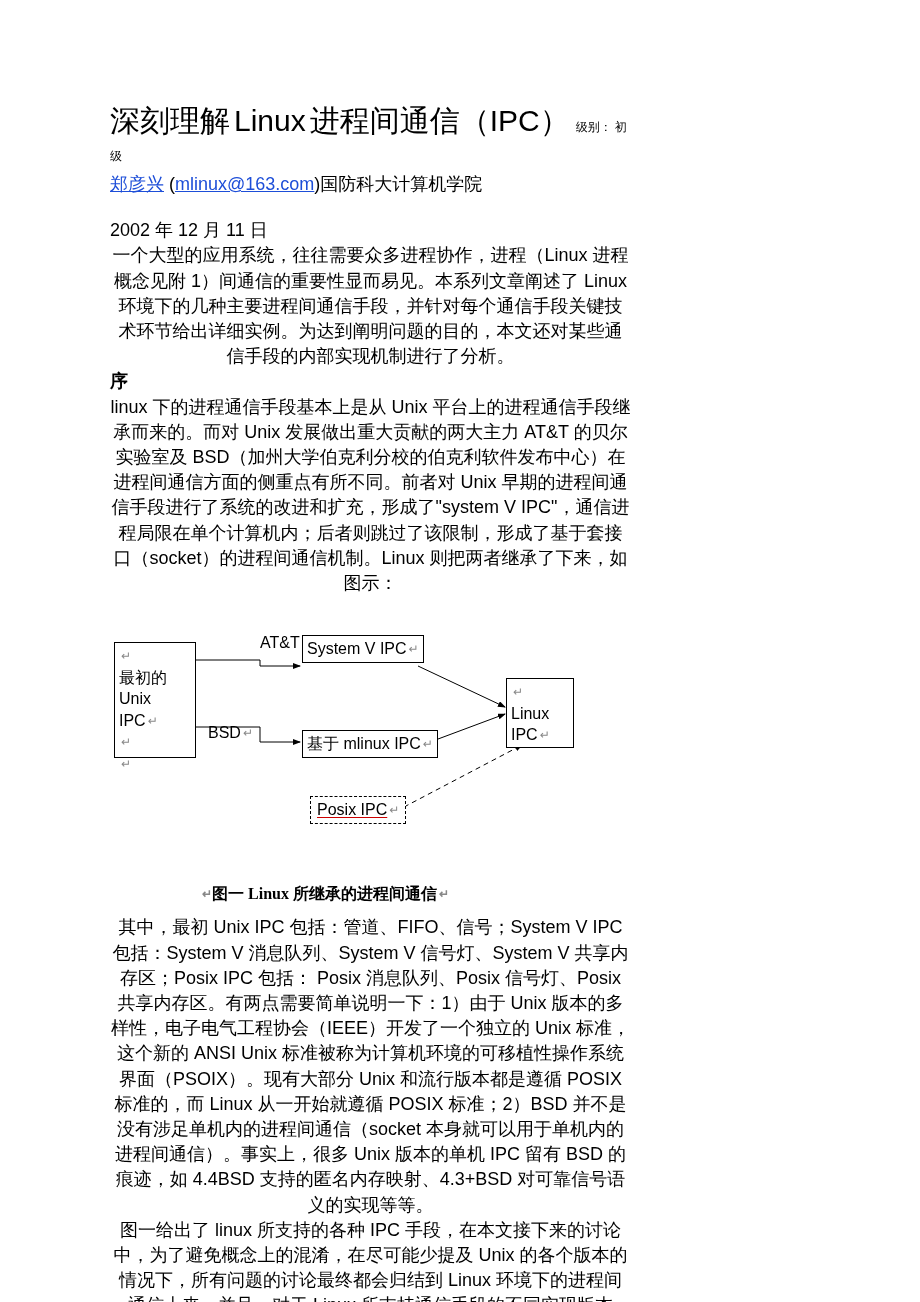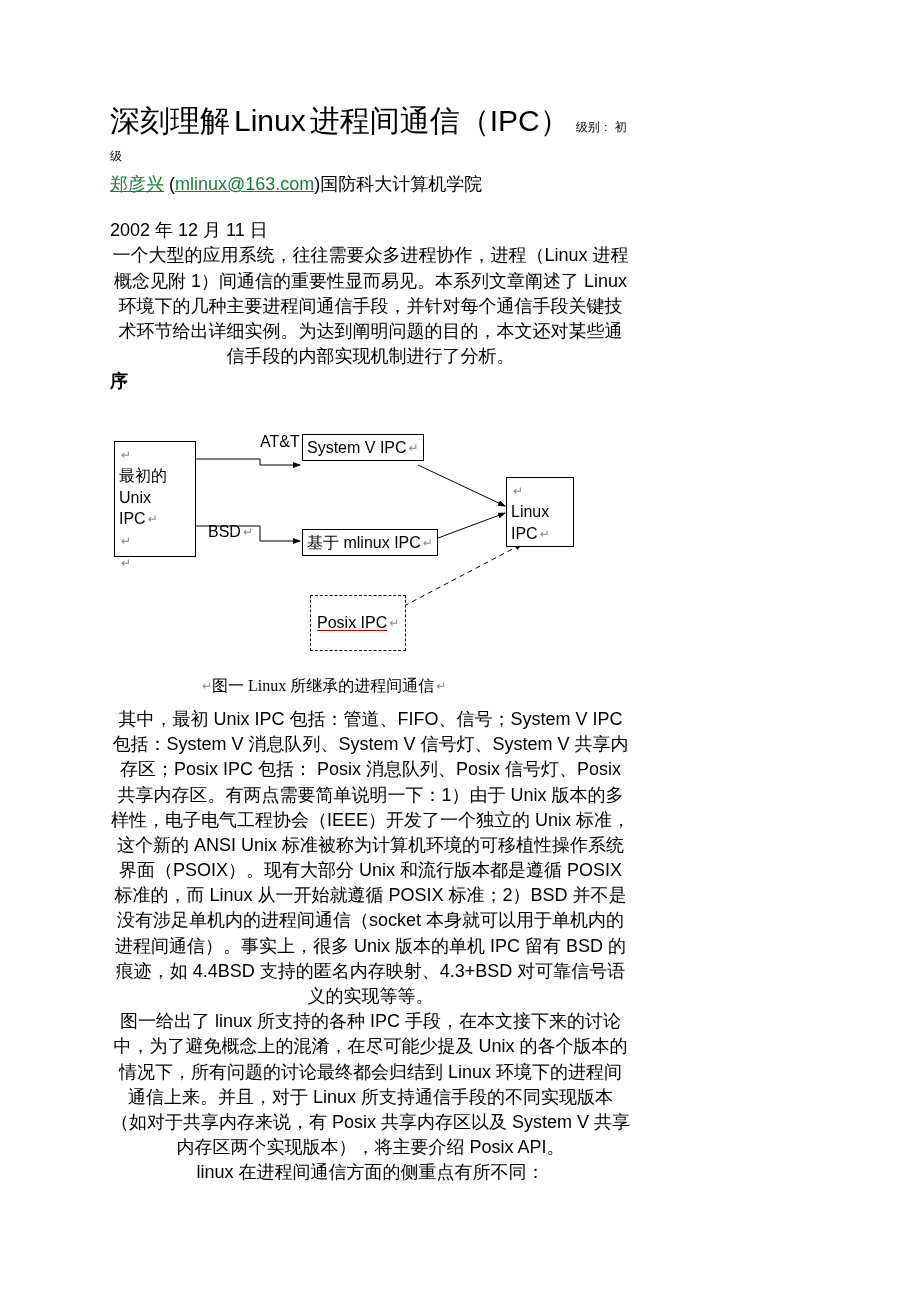"郑彦兴" a.link { color: #15803d -> #1d4ed8 }
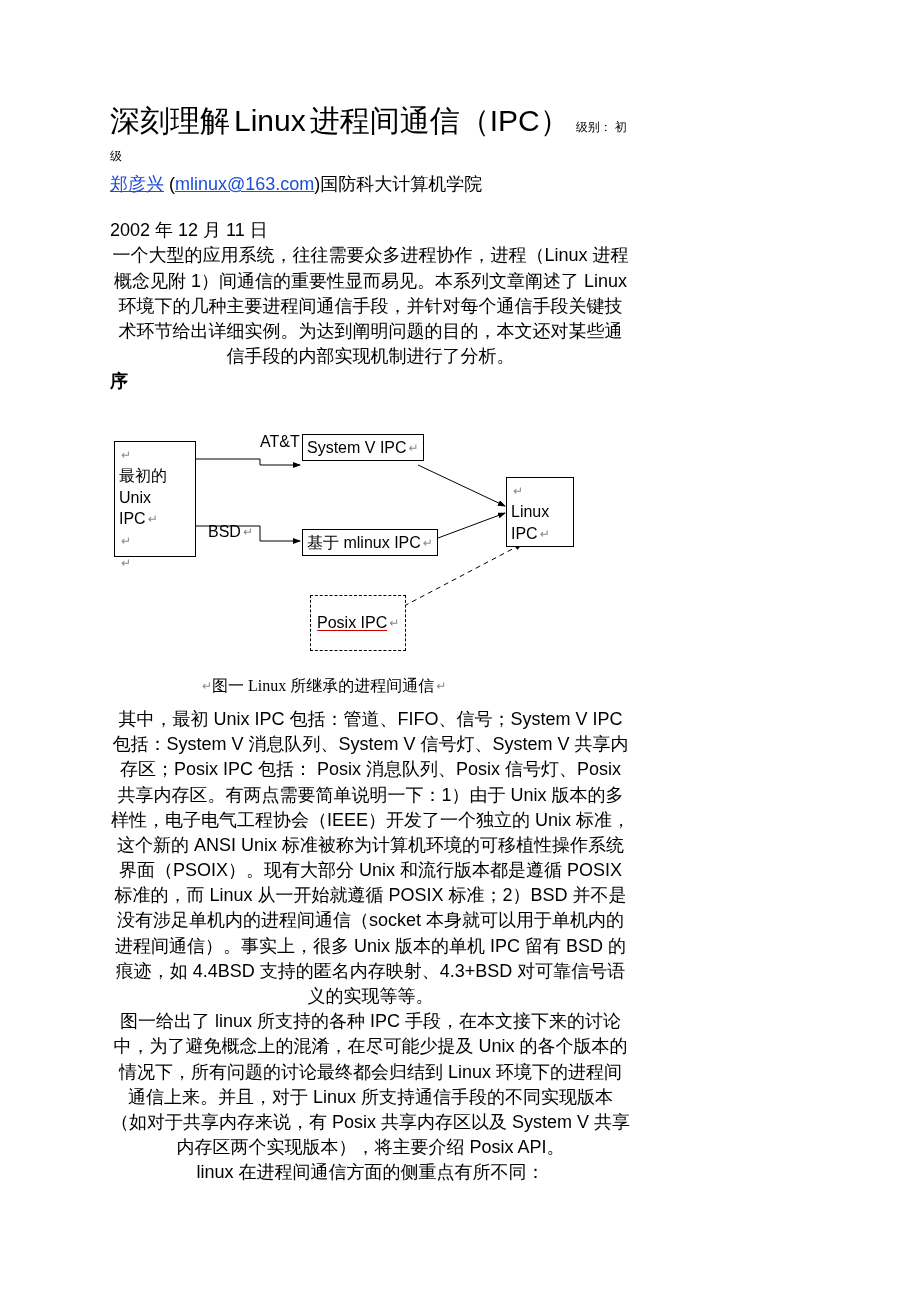"linux 下的进程通信手段基本上是从 Unix" div.para { html: none -> <div>linux 下的进程通信手段基本上是从 Unix 平台上的进程通信手段继承而来的。而对 Unix 发展做出重大贡献的两大主力 AT&amp;T 的贝尔实验室及 BSD（加州大学伯克利分校的伯克利软件发布中心）在进程间通信方面的侧重点有所不同。前者对 Unix 早期的进程间通信手段进行了系统的改进和扩充，形成了"system V IPC"，通信进程局限在单个计算机内；后者则跳过了该限制，形成了基于套接口（socket）的进程间通信机制。Linux 则把两者继承了下来，如图示：</div> }
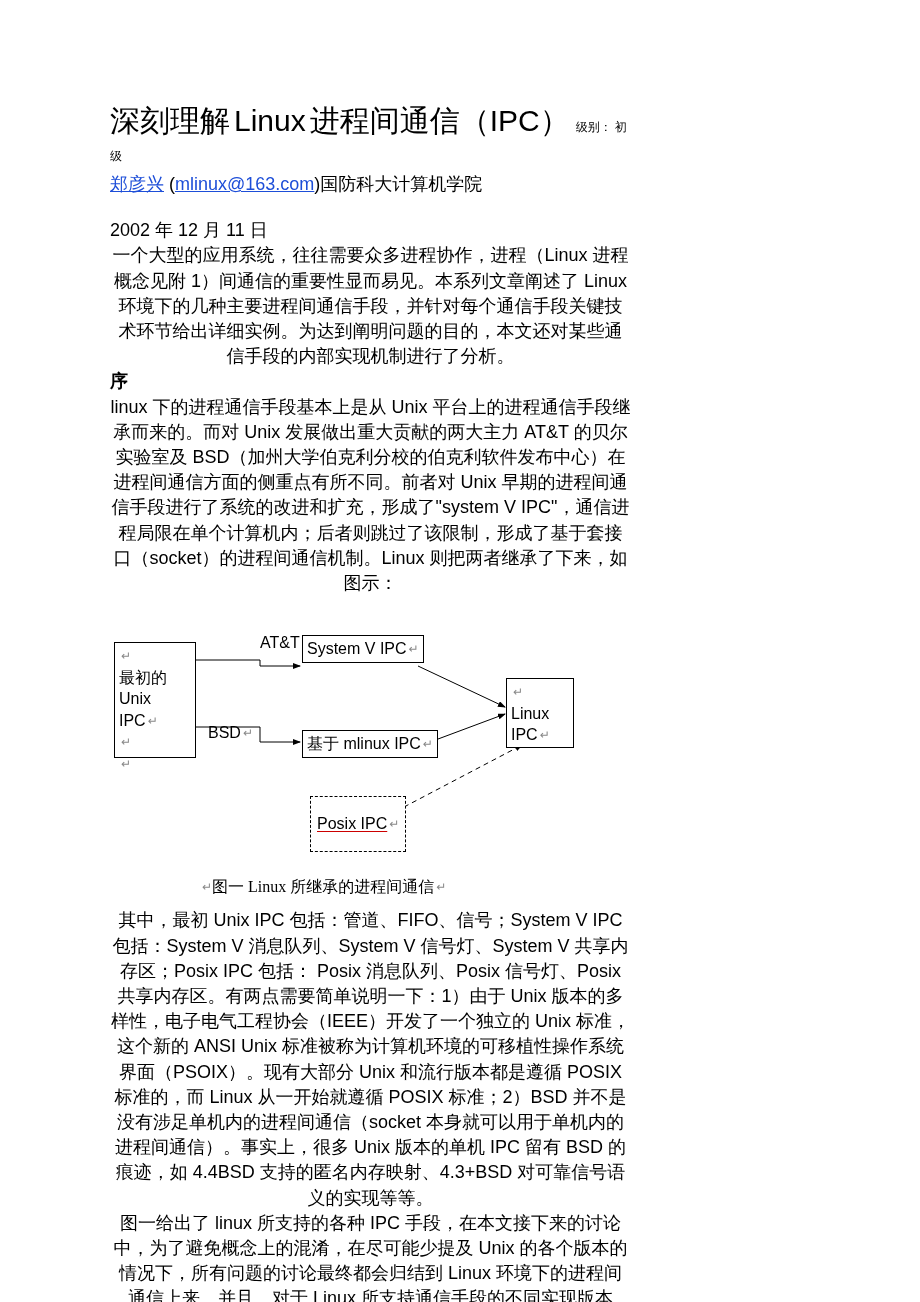"Posix IPC ↵" .dashbox { padding: 16px 6px -> 2px 6px }
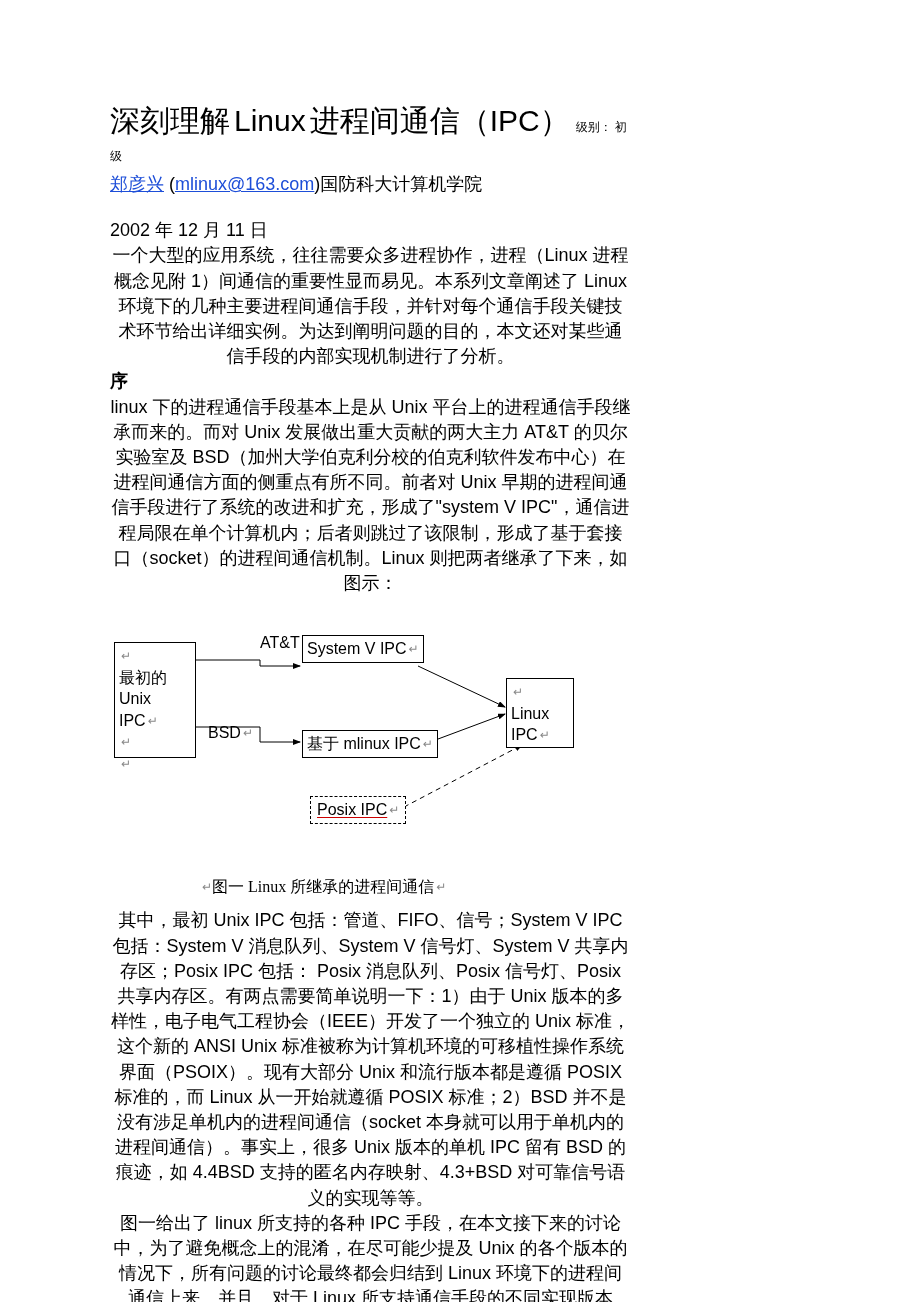"↵图一 Linux 所继承的进程间通信 ↵" .caption { font-weight: normal -> bold; margin-top: 4px -> 11px }
